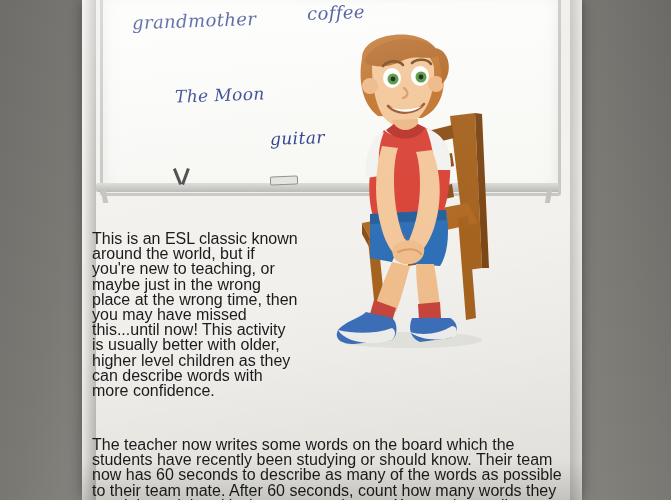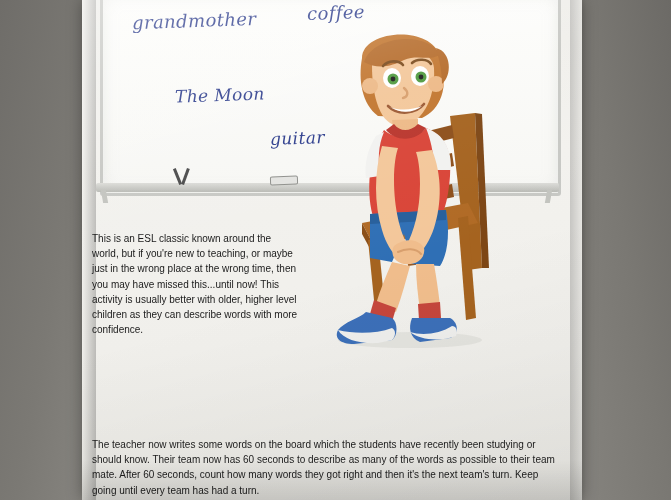"This is an ESL classic" .body-text { font-size: 10px -> 16px }
